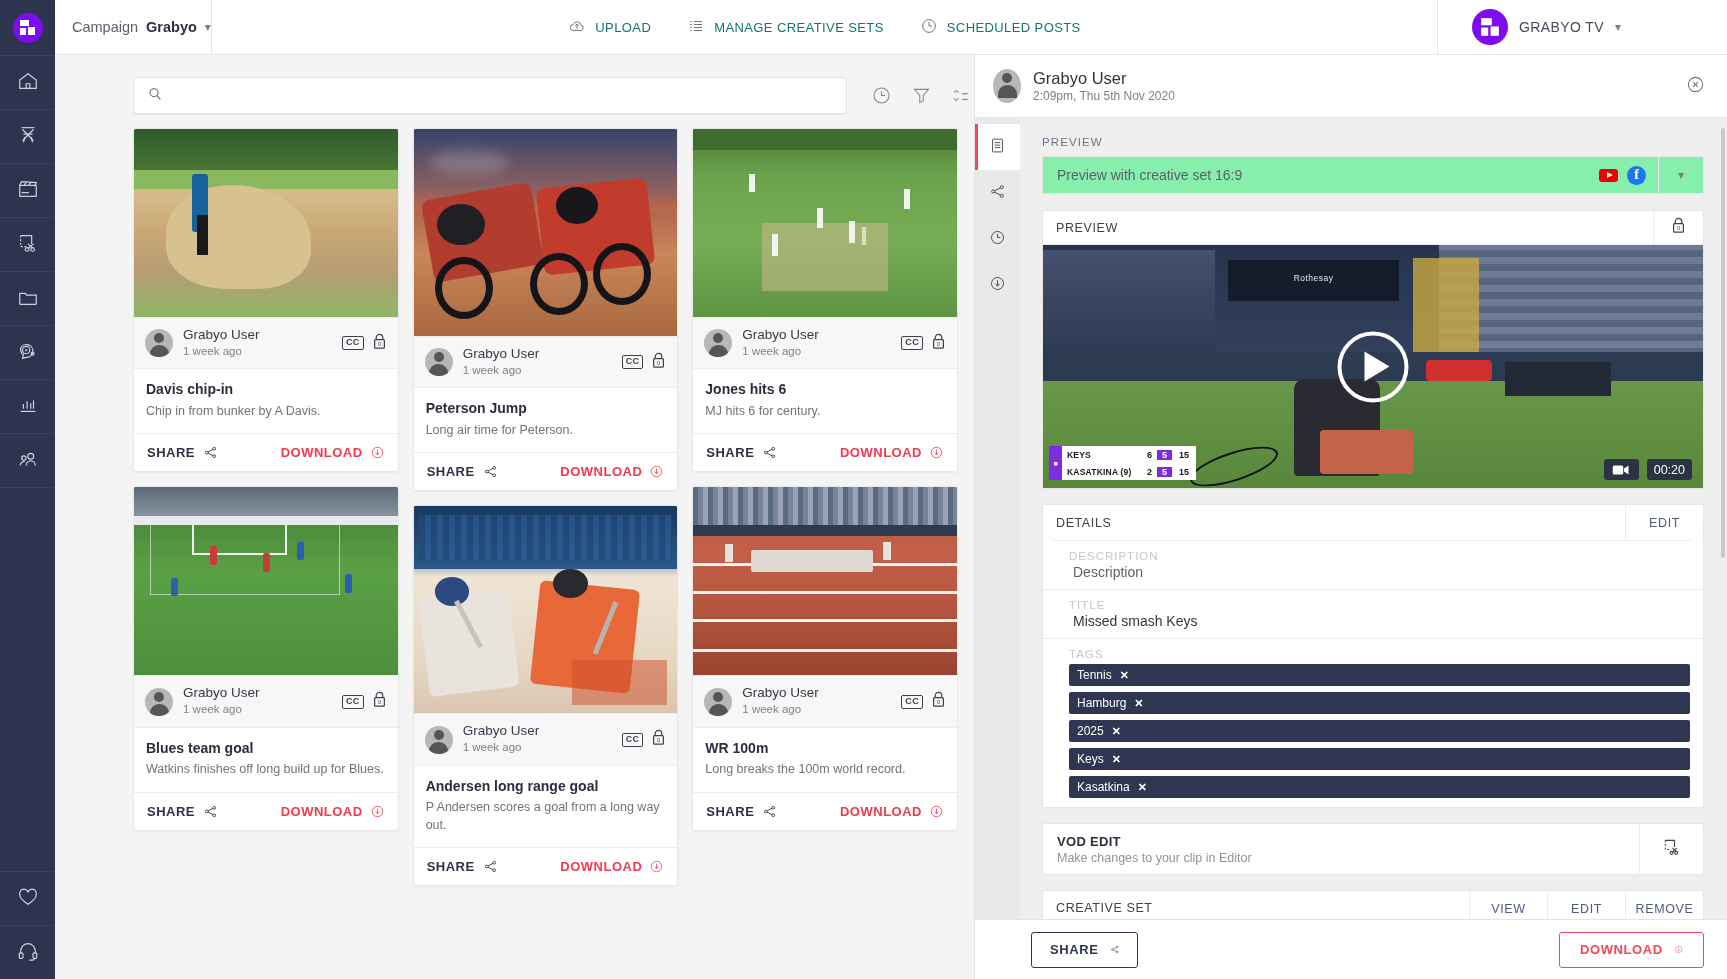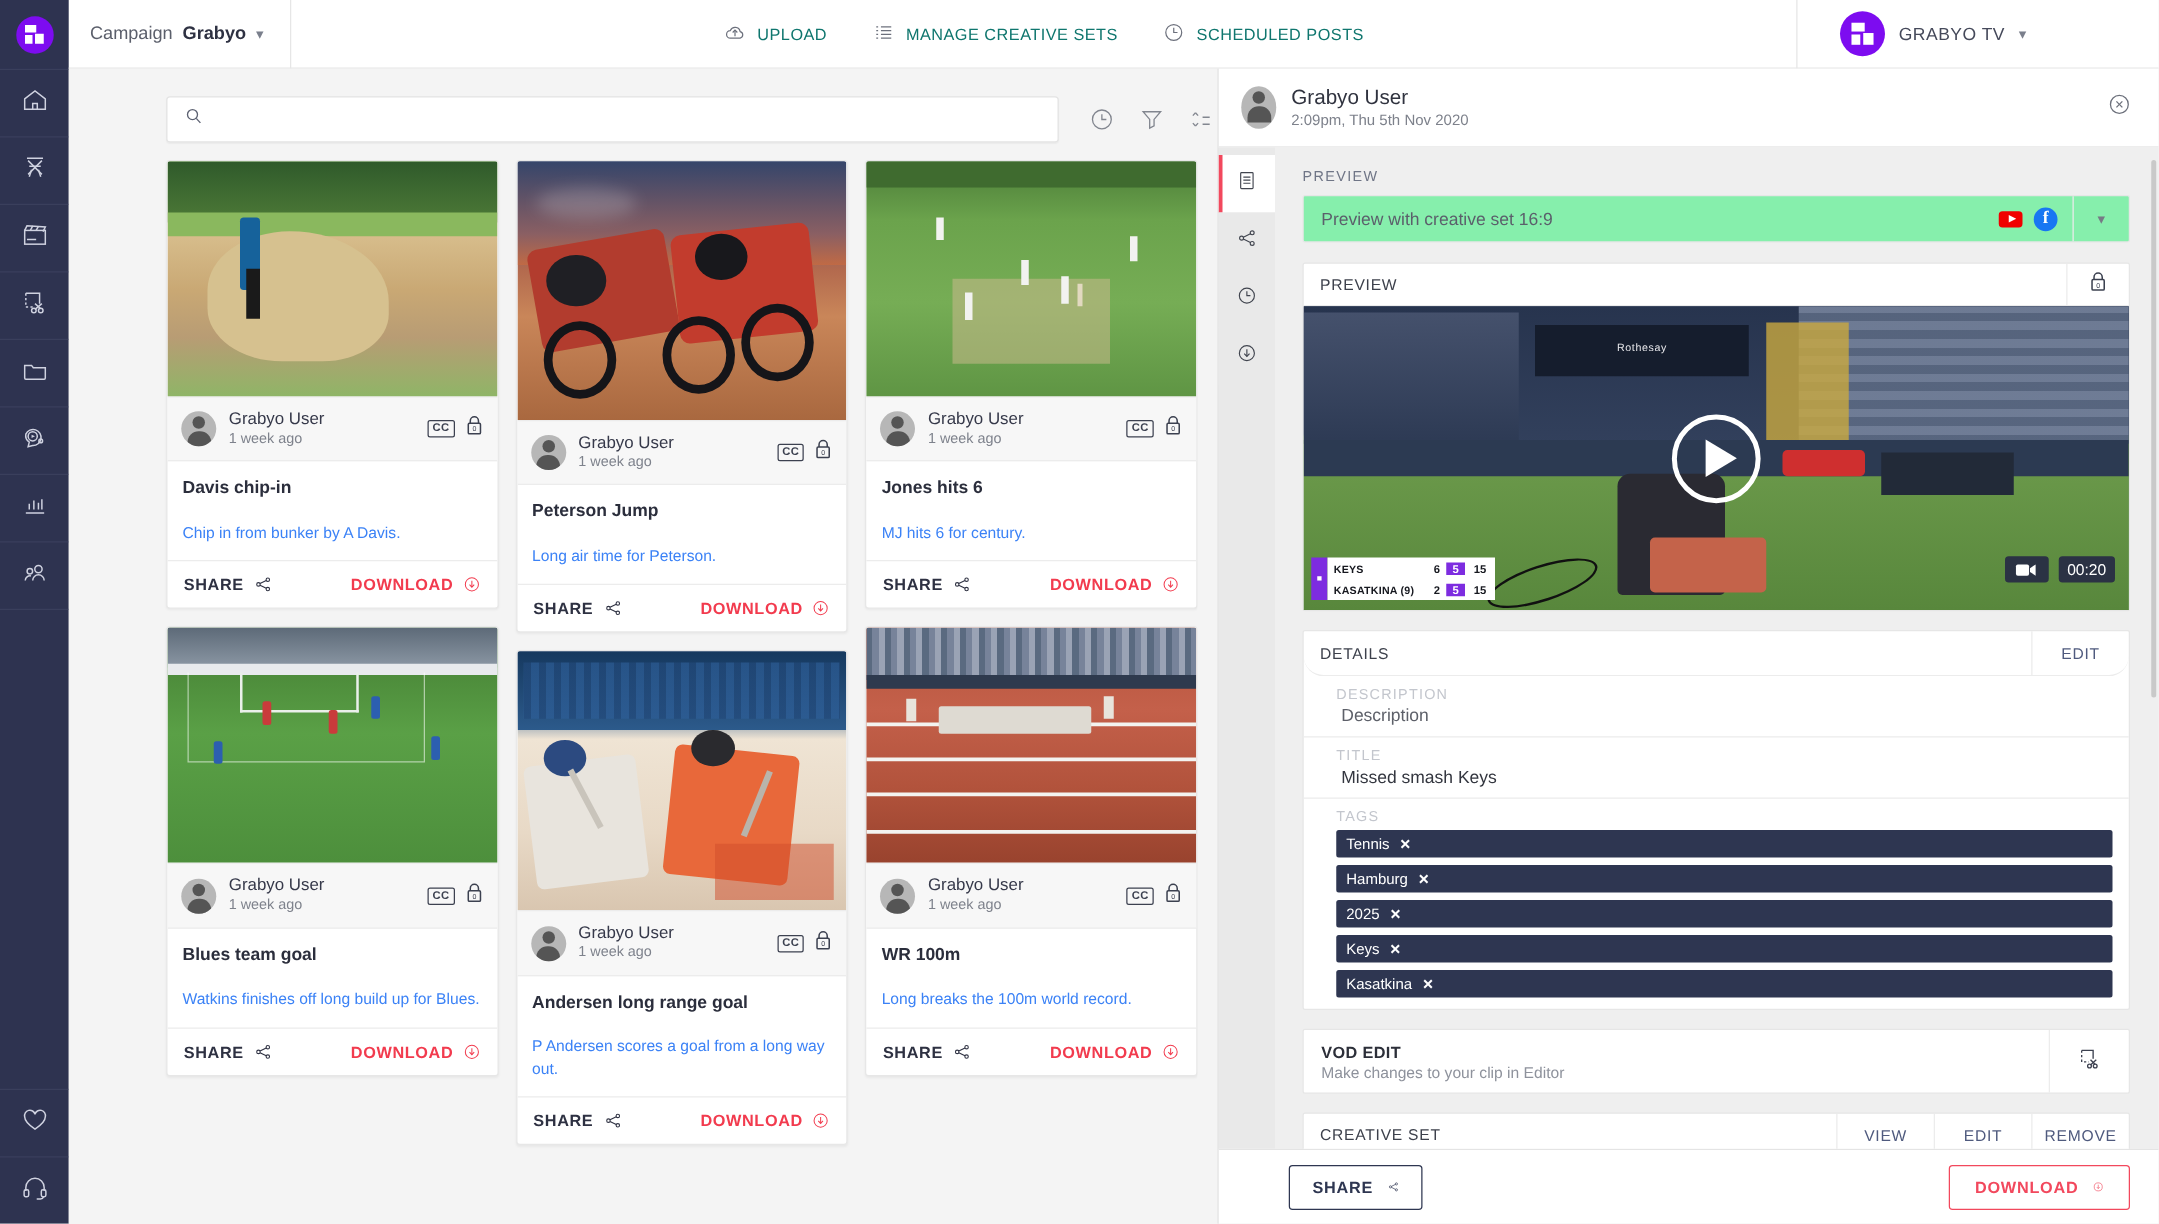"Campaign" .campaign { width: 178px -> 157px }
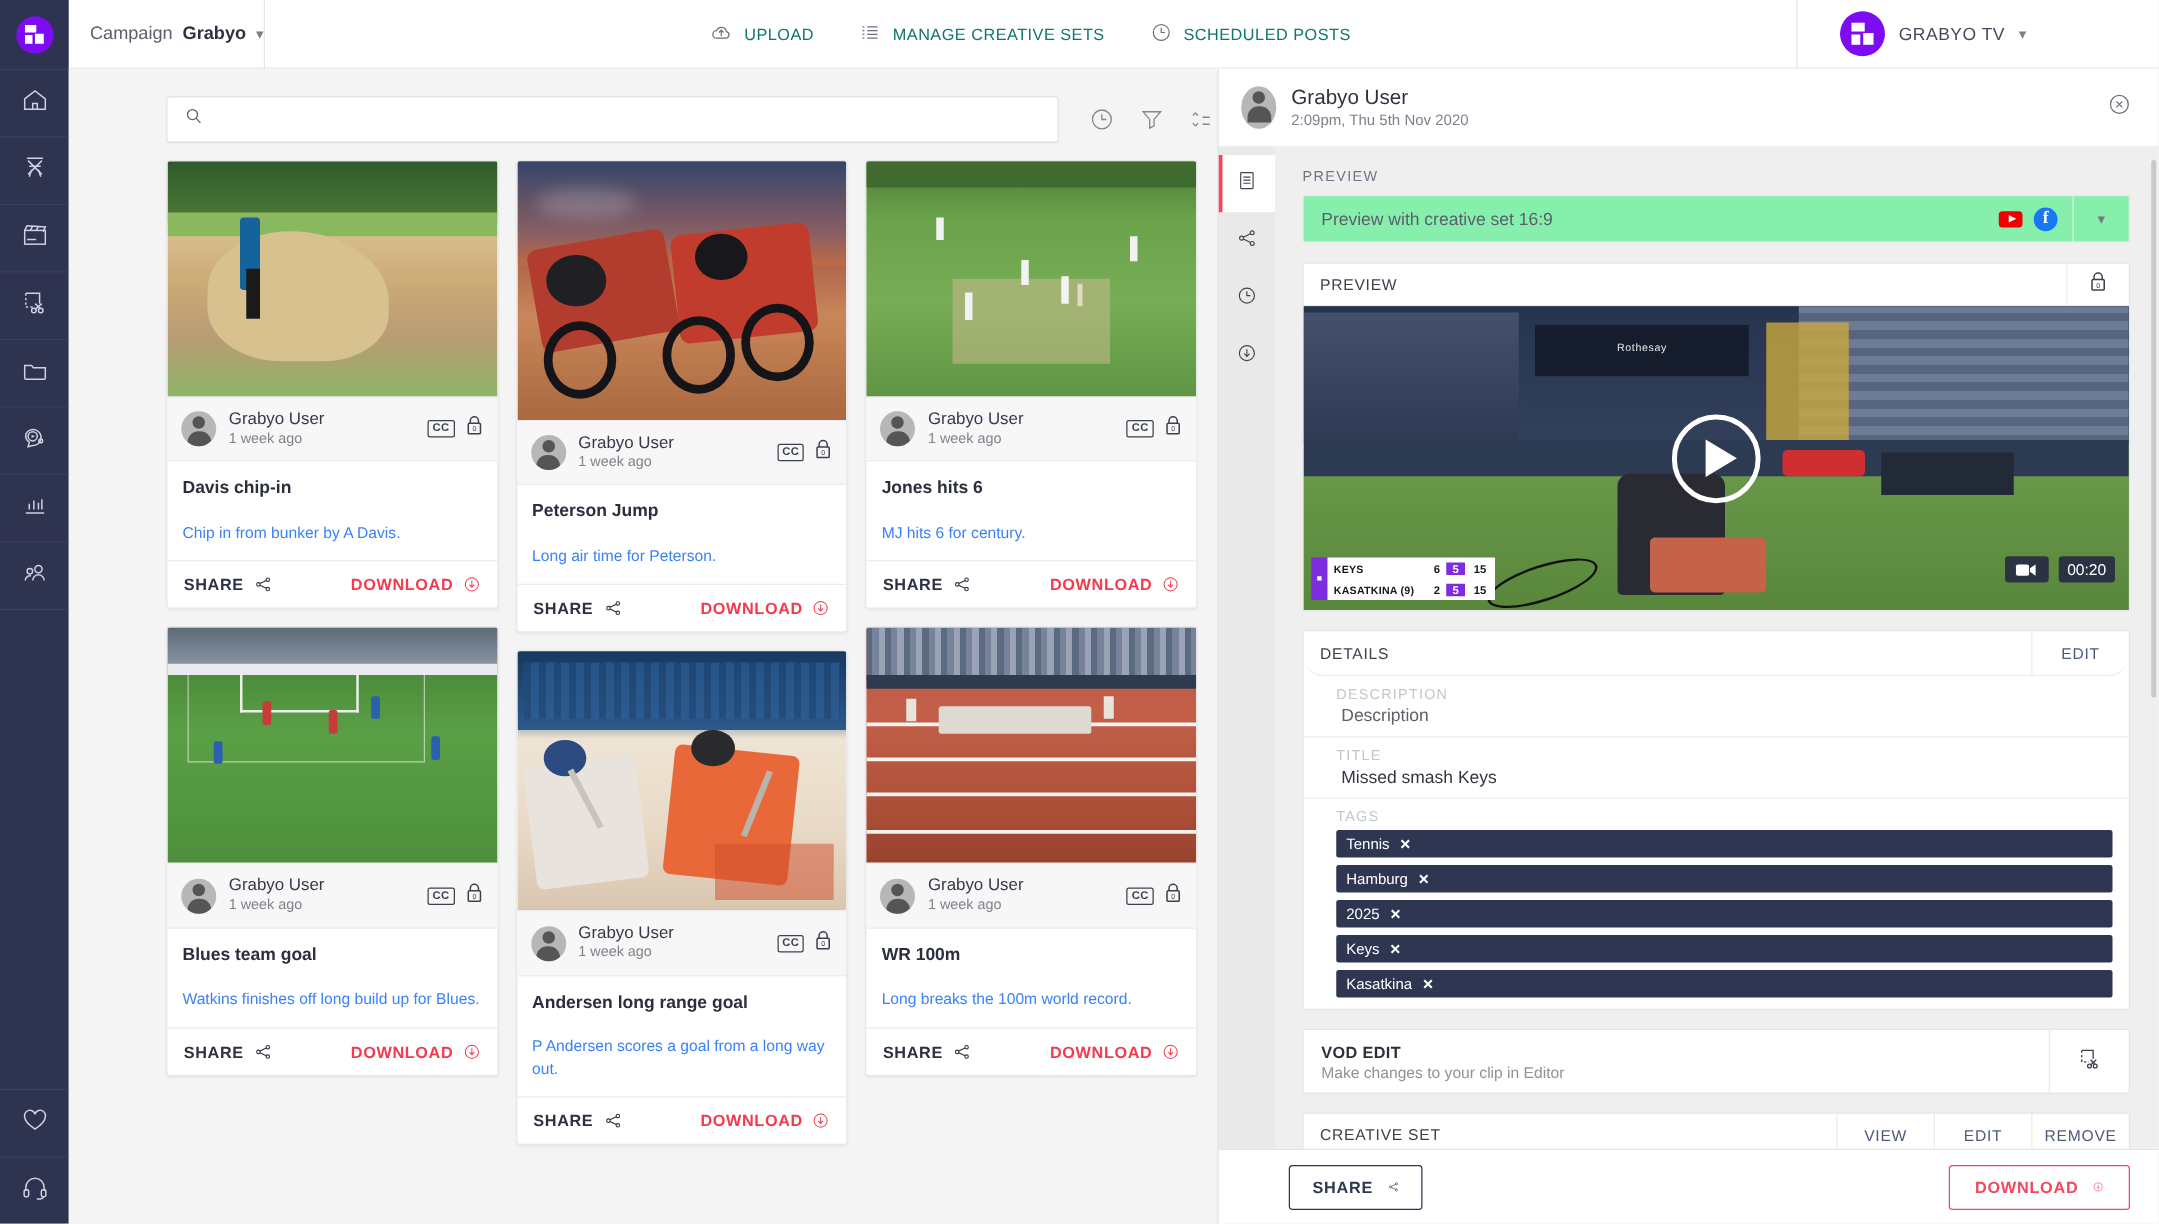"Chip in from bunker by" .cdesc { color: #3b82f6 -> #737373; margin-top: 18px -> 3px }
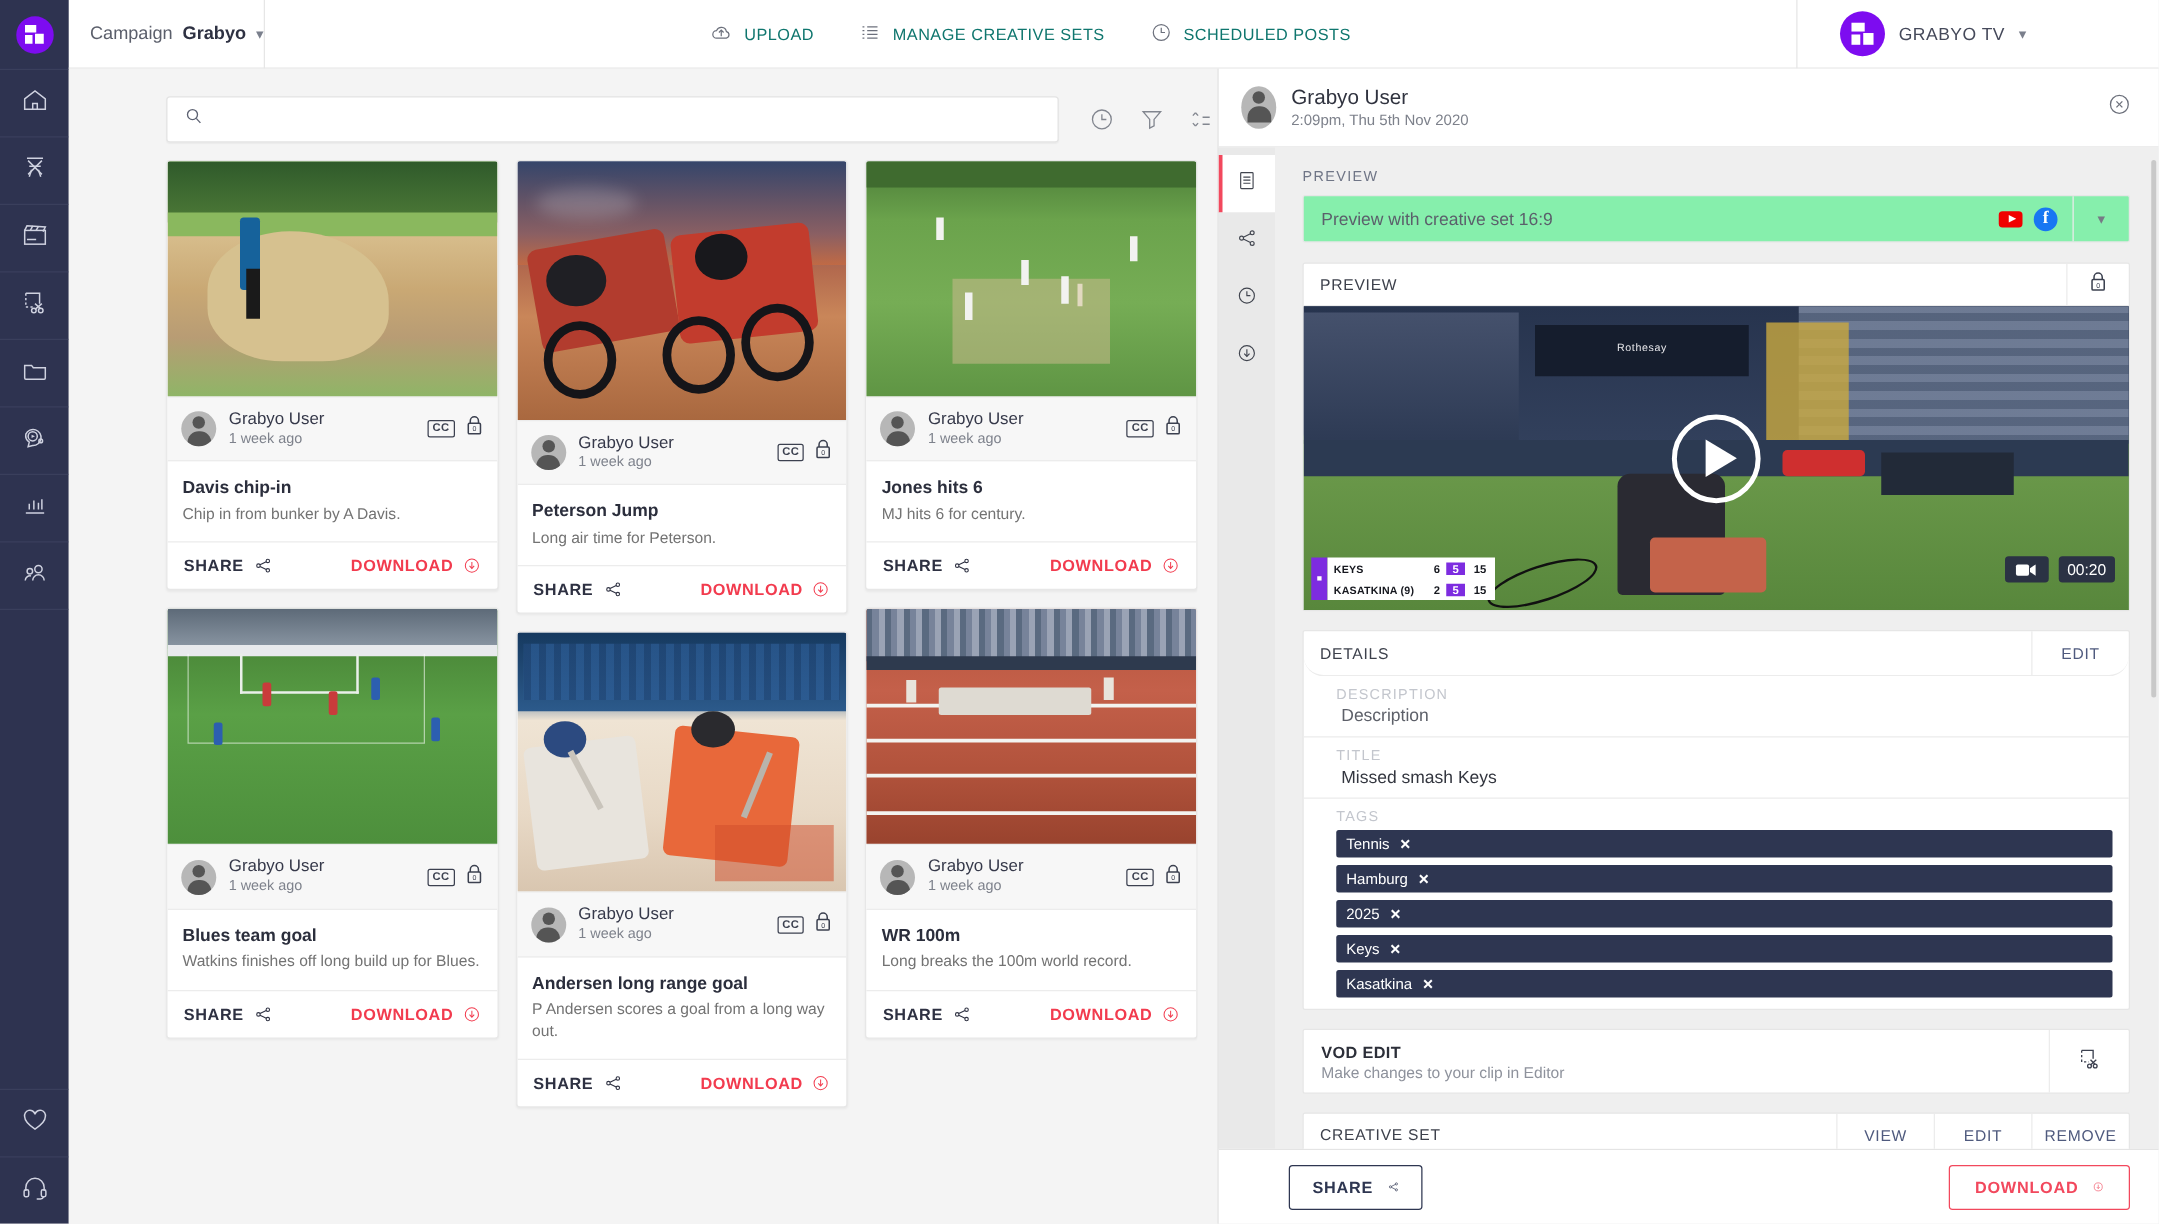"00:20" .vbadges { bottom: 22px -> 8px }
